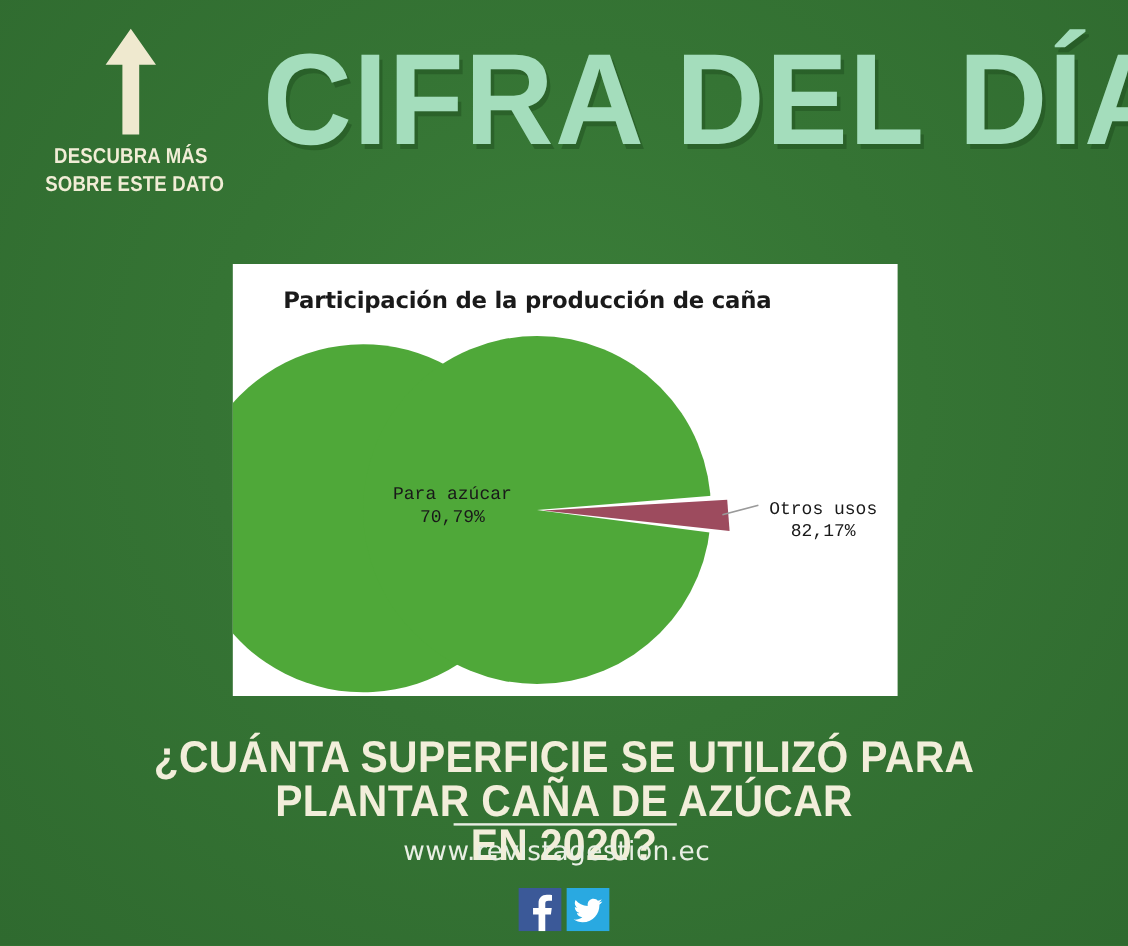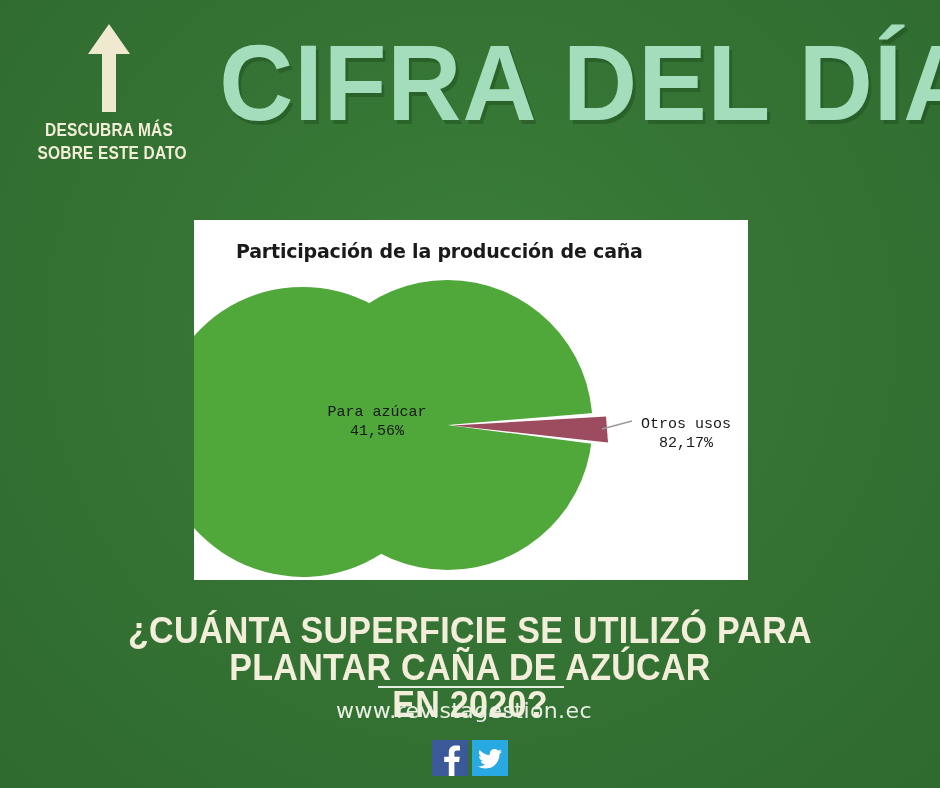"41,56%" span { text: 41,56% -> 70,79% }
